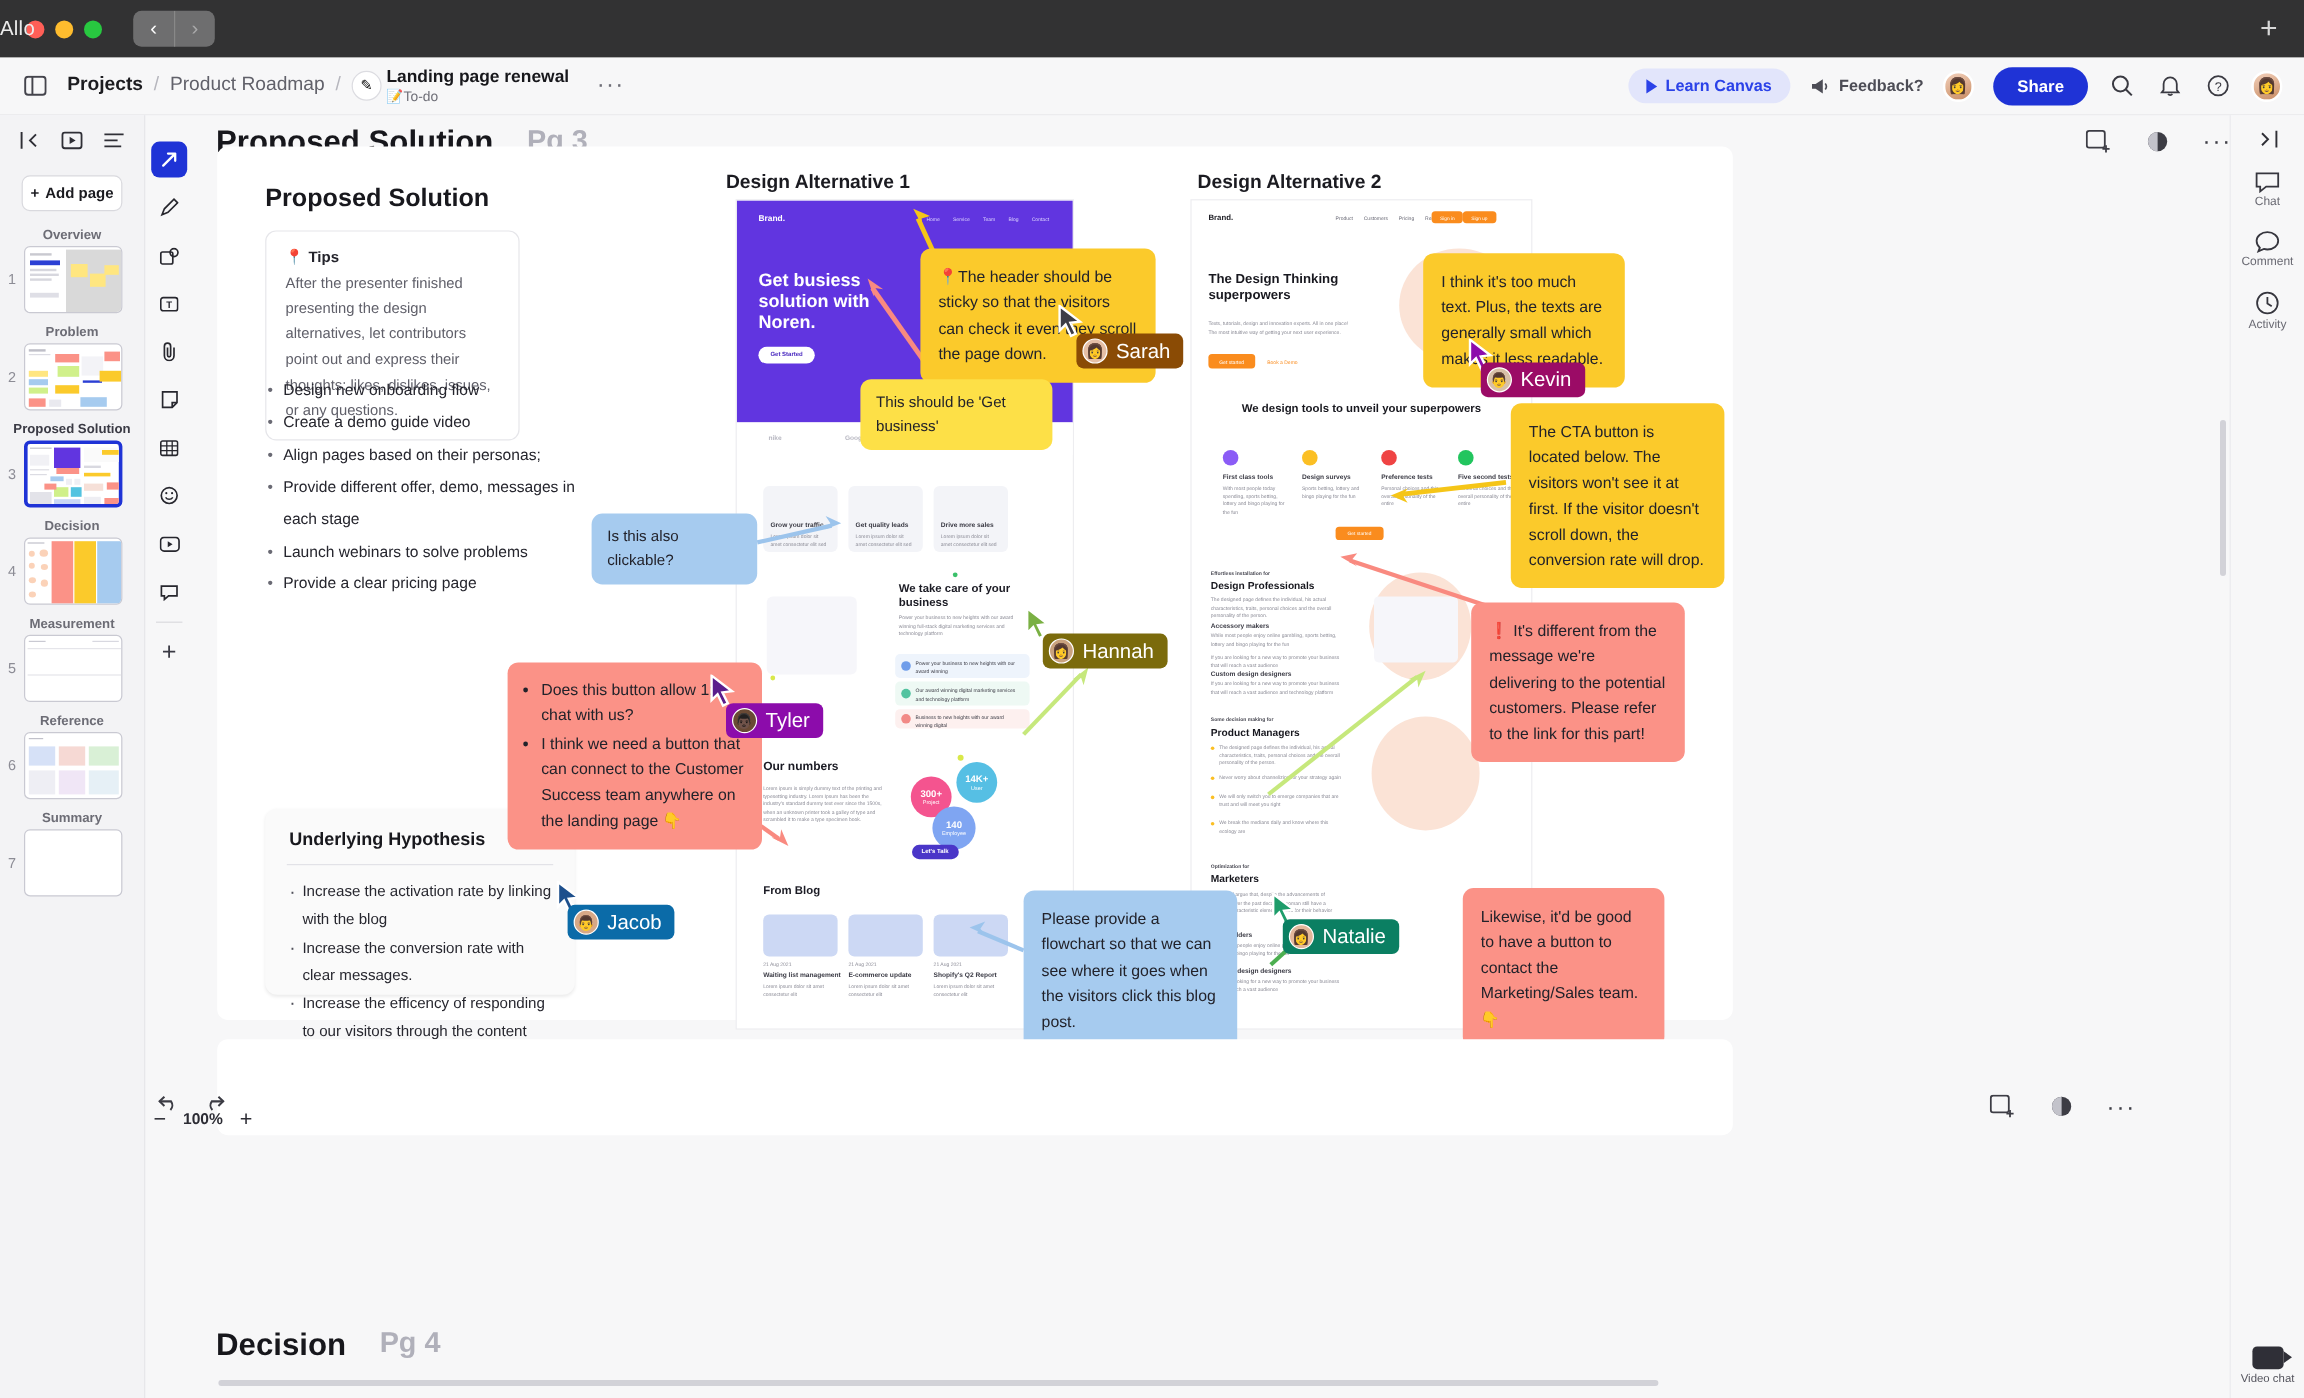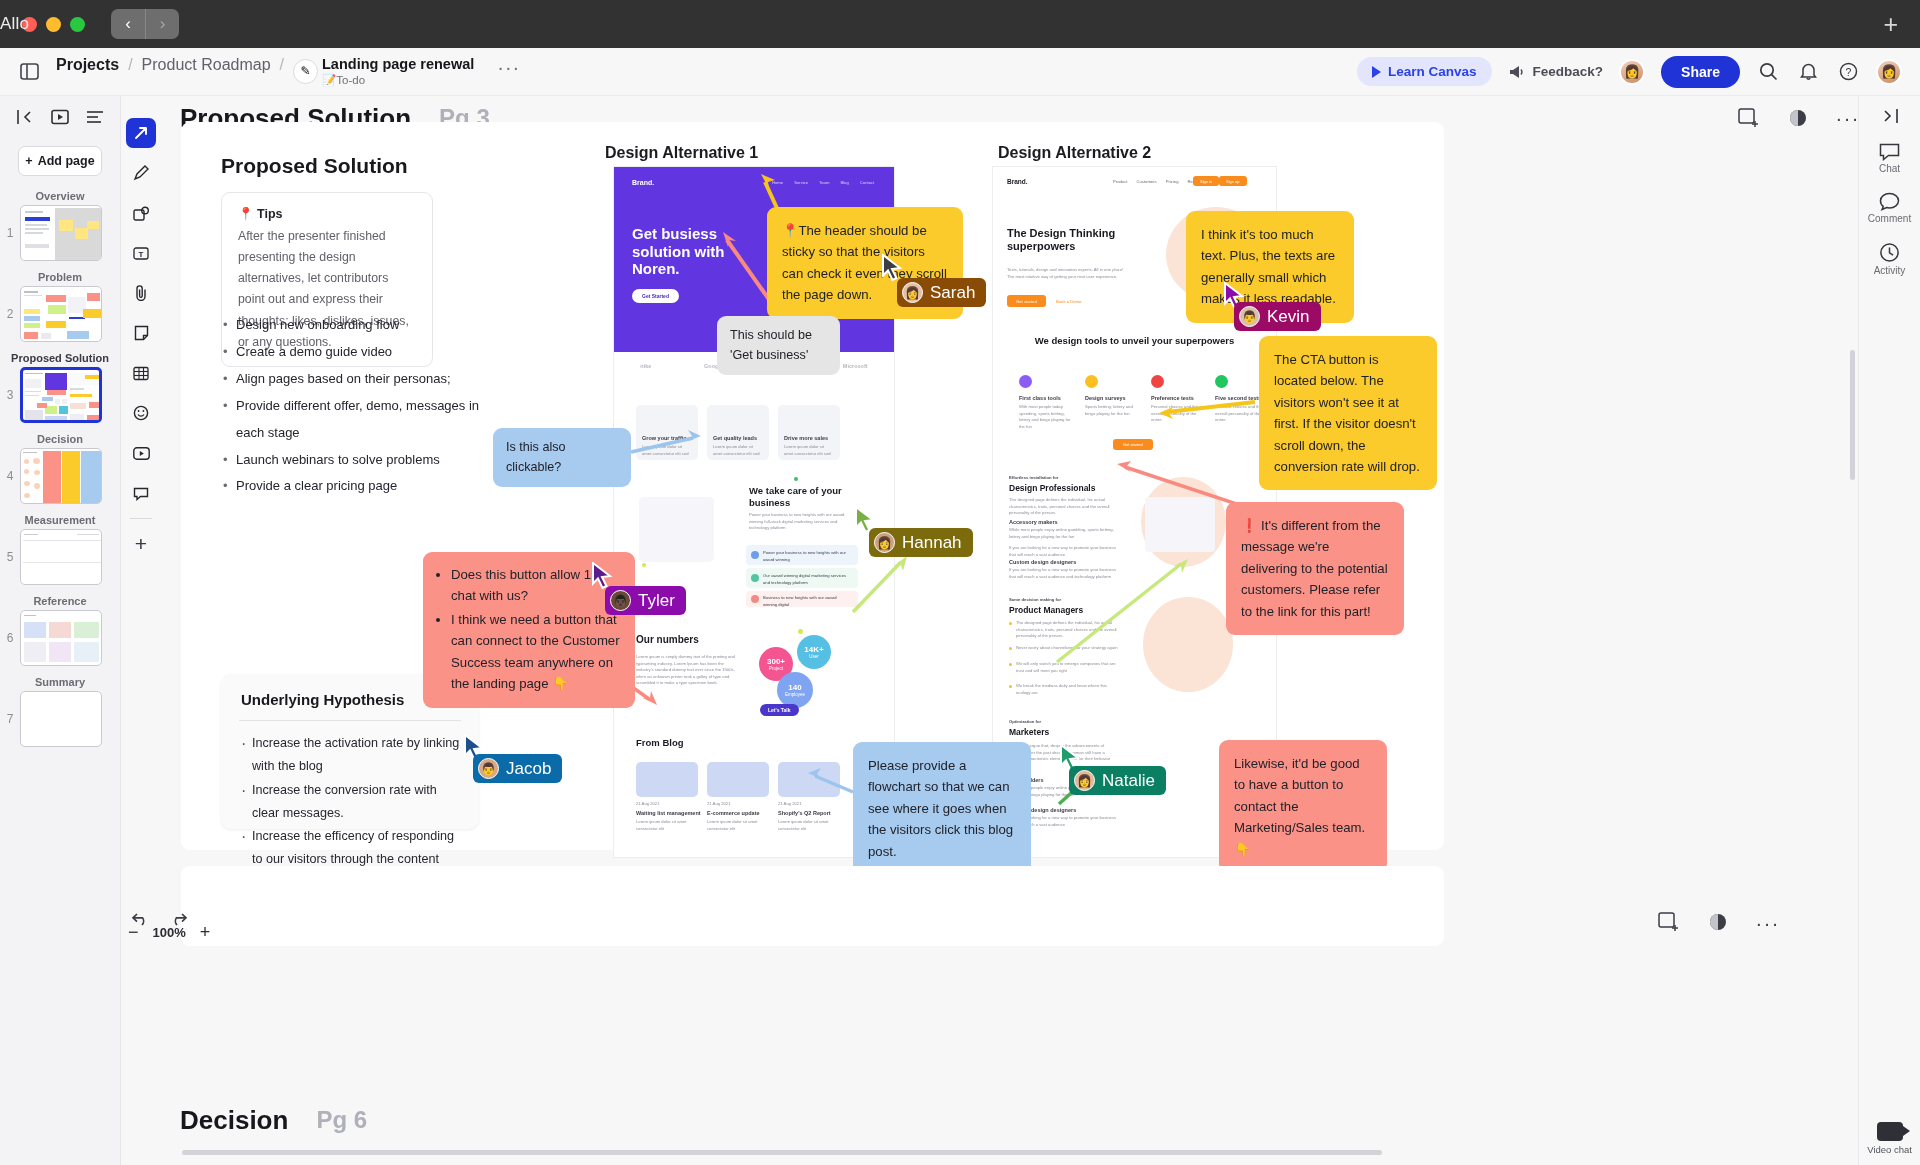"Projects" .crumbs { align-items: none -> center }
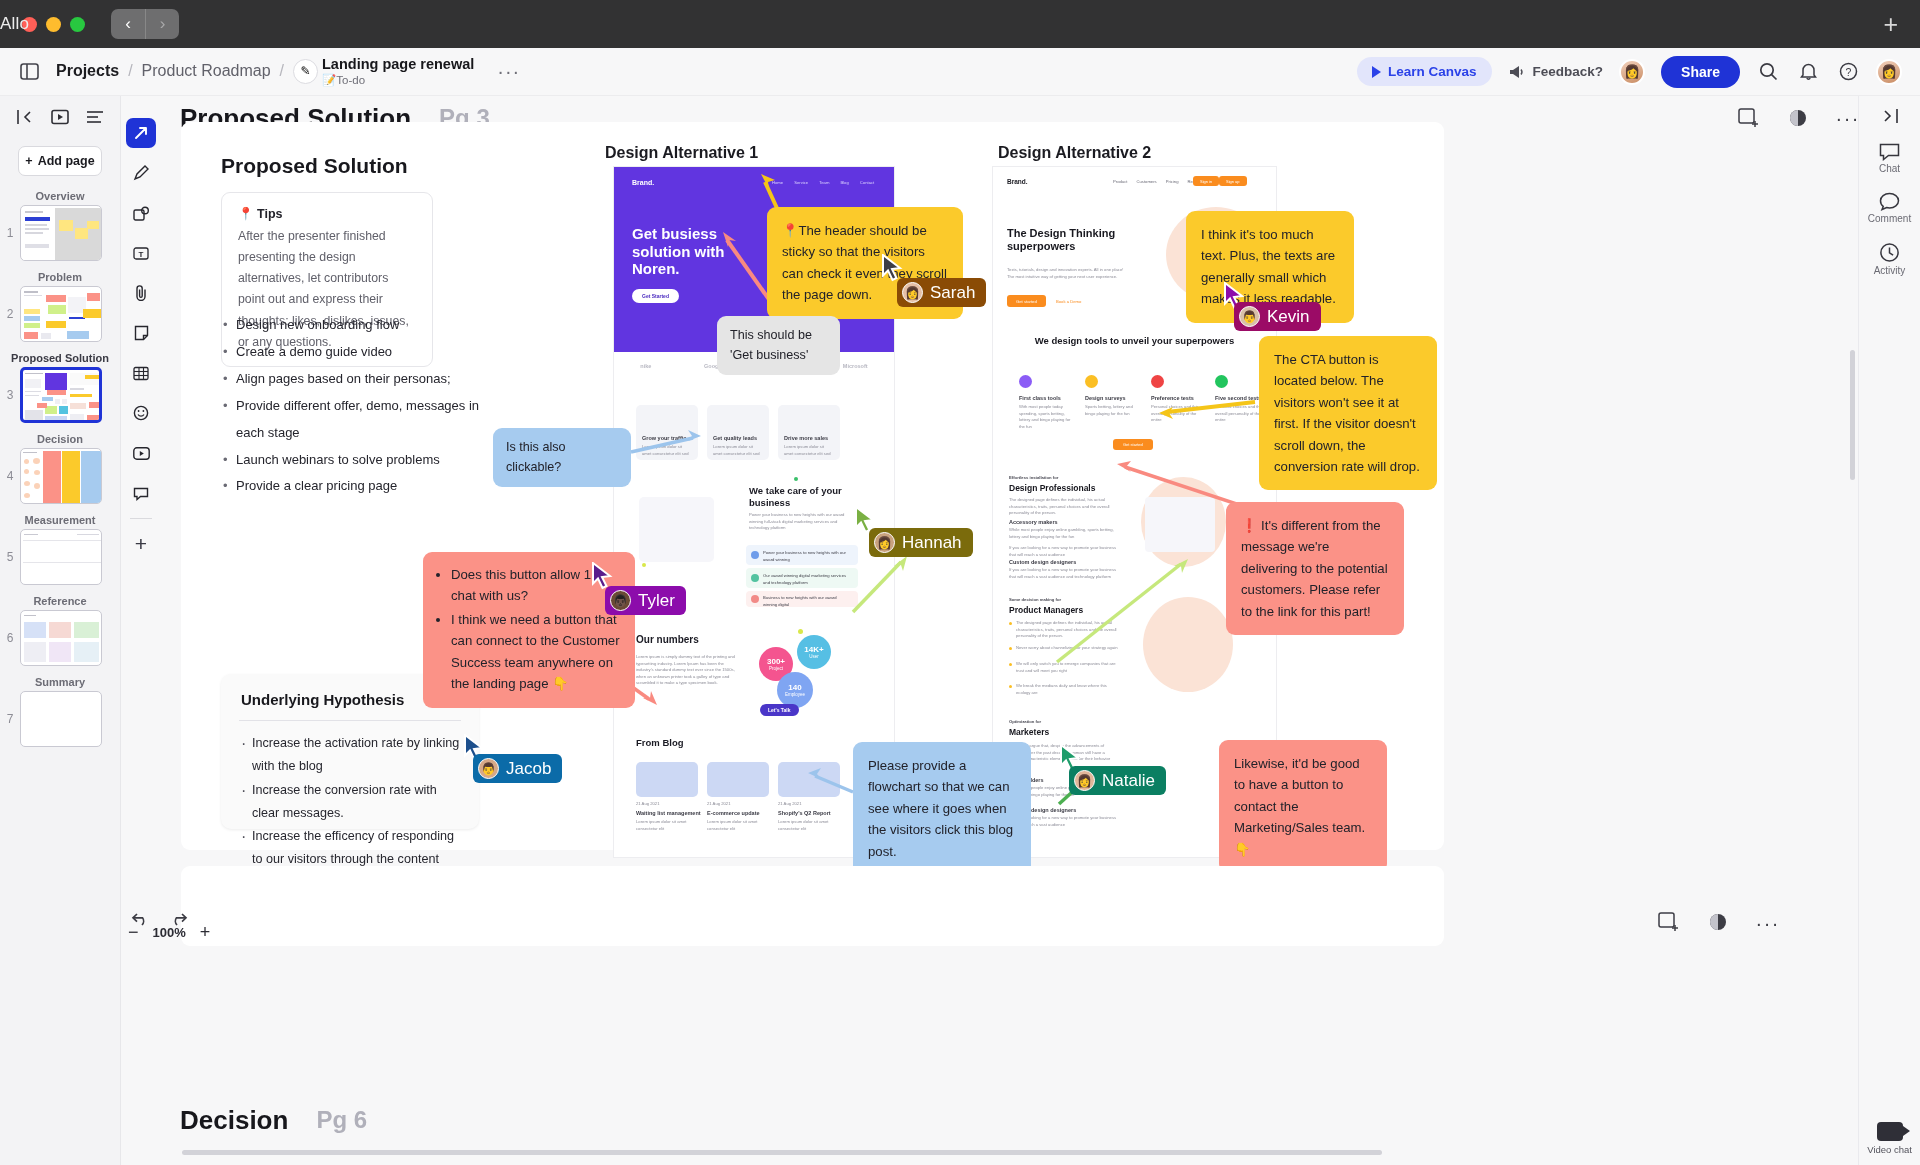"This should be 'Get business'" div.note { background: #e5e5e5 -> #fde047; width: 123px -> 160px }
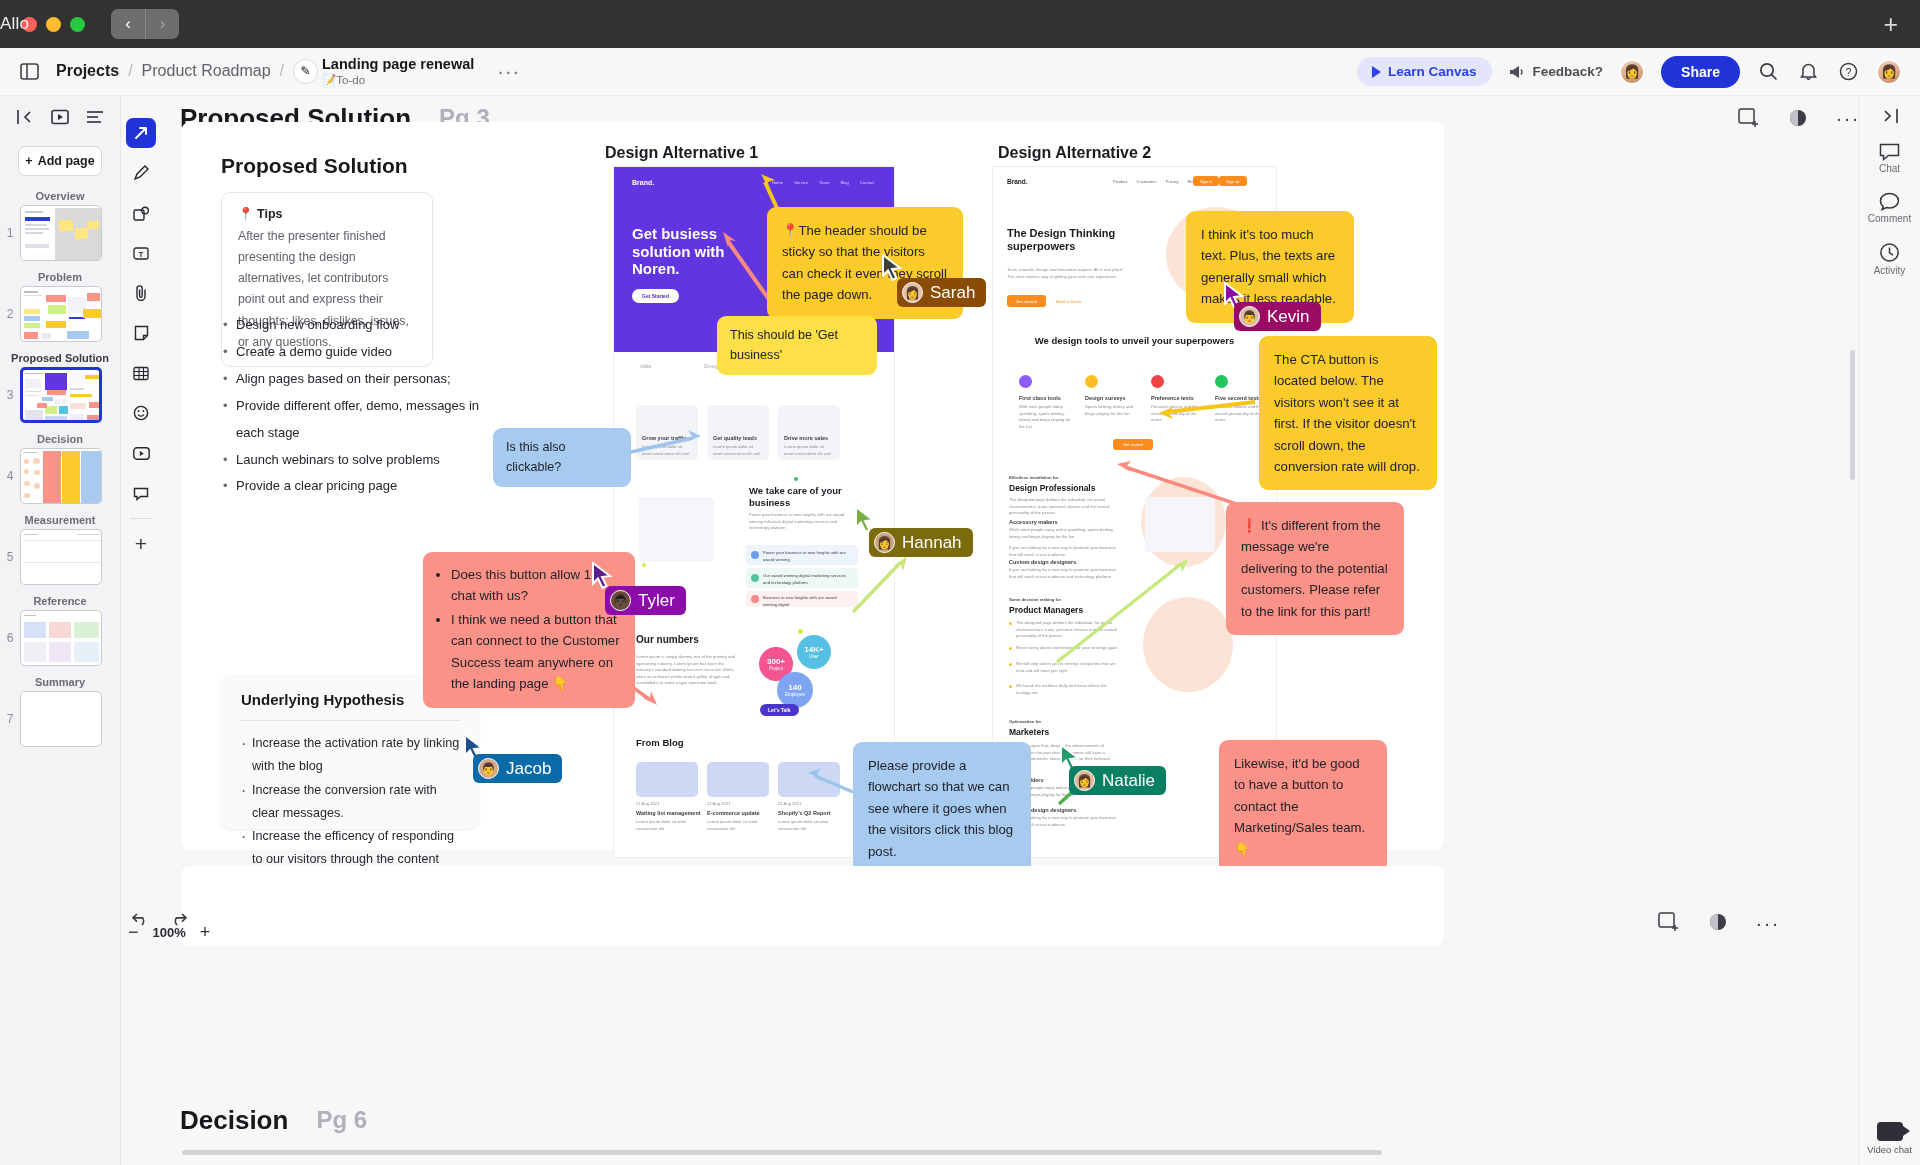"Pg 6" div.canvas-pg { text: 6 -> 4 }
